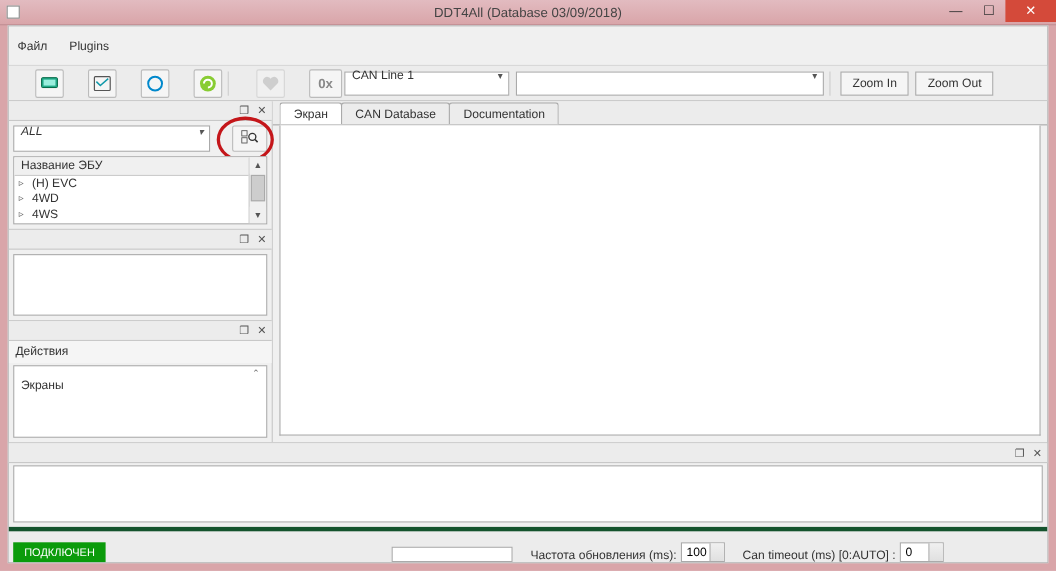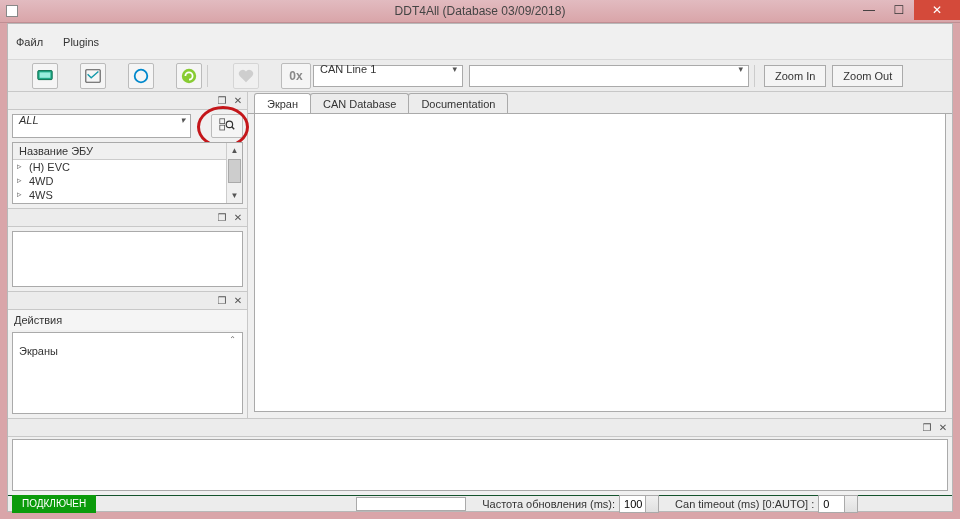"ПОДКЛЮЧЕН" .statusbar { align-items: center -> flex-end; border-top: 1px solid #14532d -> 4px solid #14532d; height: 16px -> 32px }
